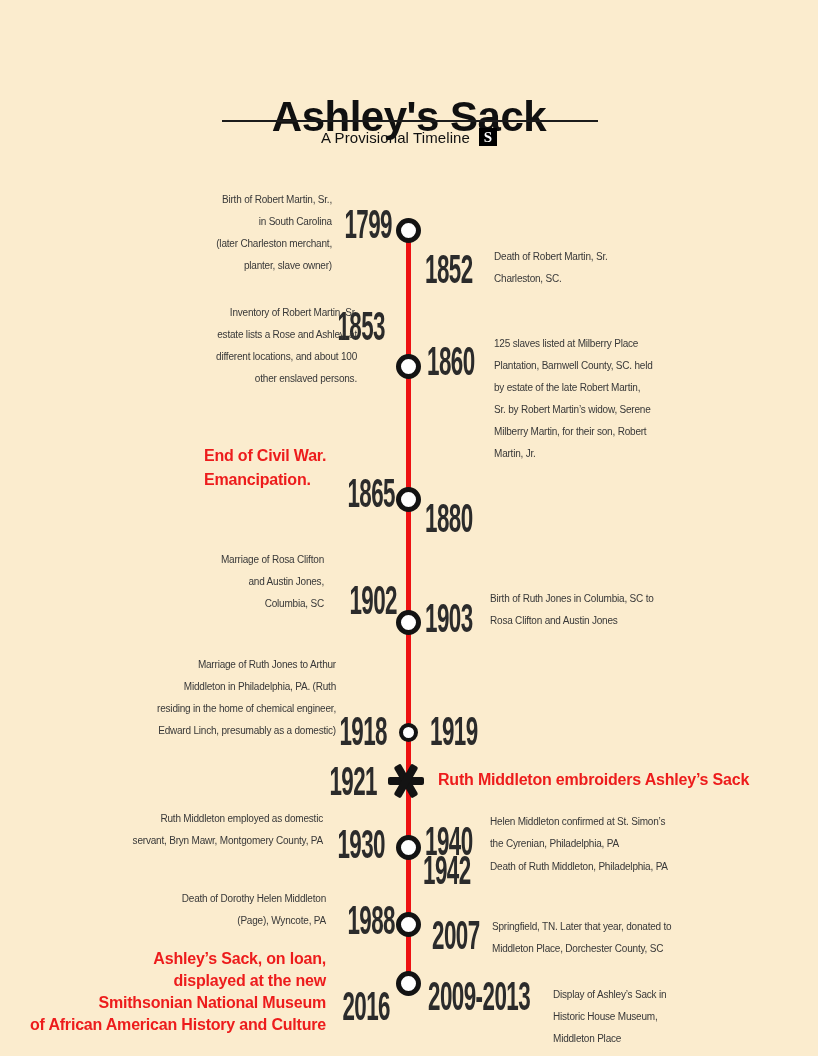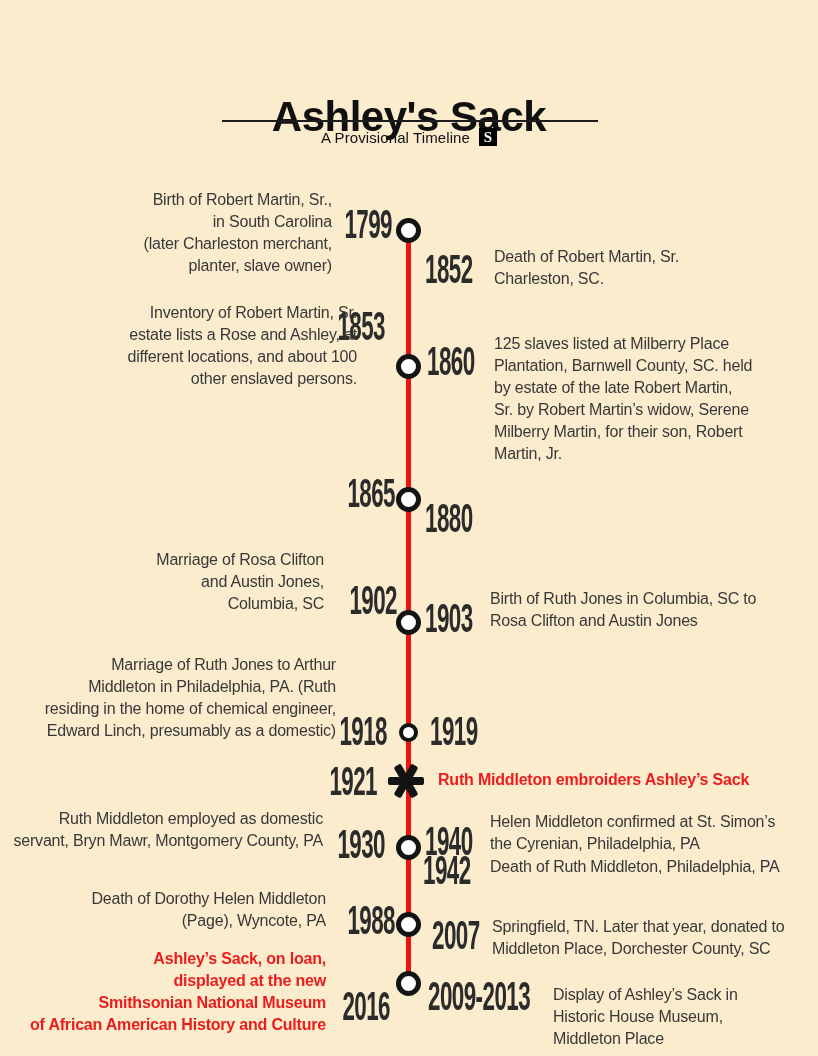"Birth of Robert Martin, Sr.," .txt { font-size: 16px -> 10px }
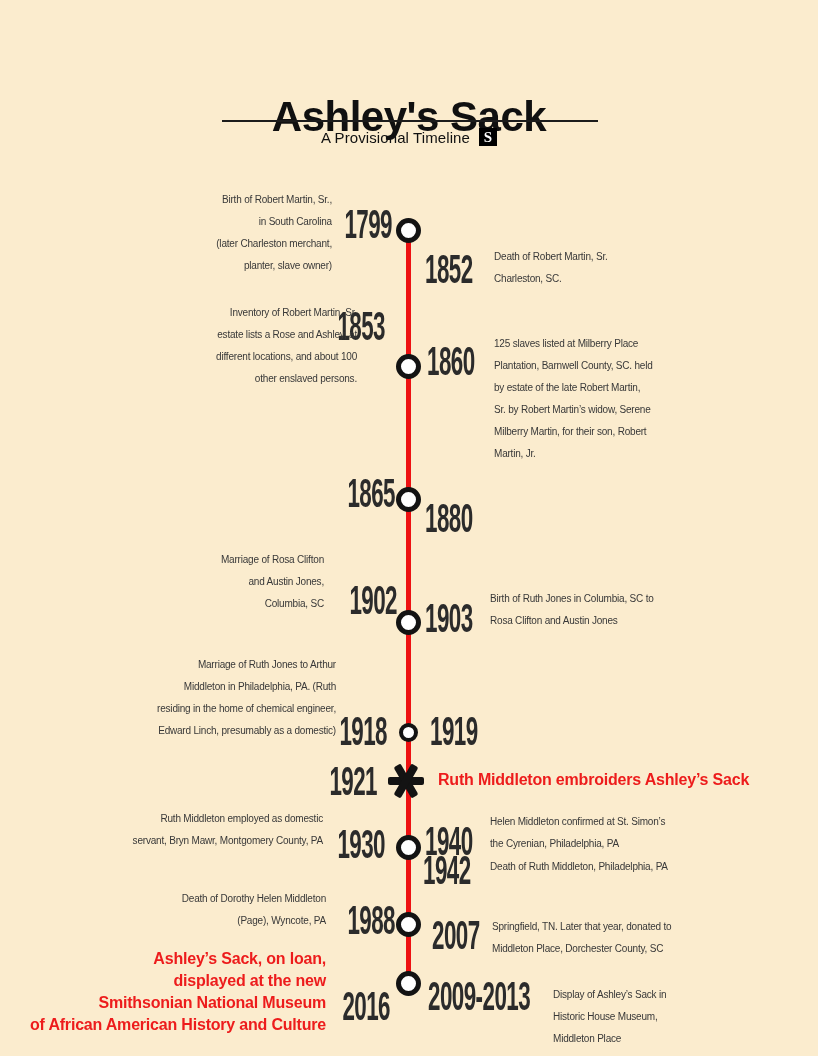"End of Civil War." div.txt { html: none -> <div>End of Civil War. Emancipation.</div> }
